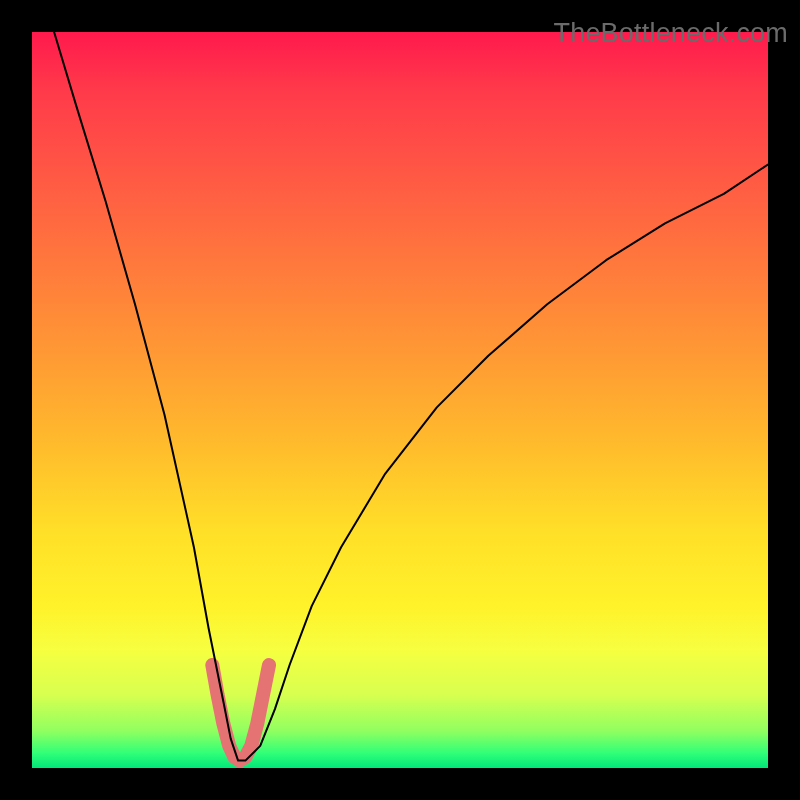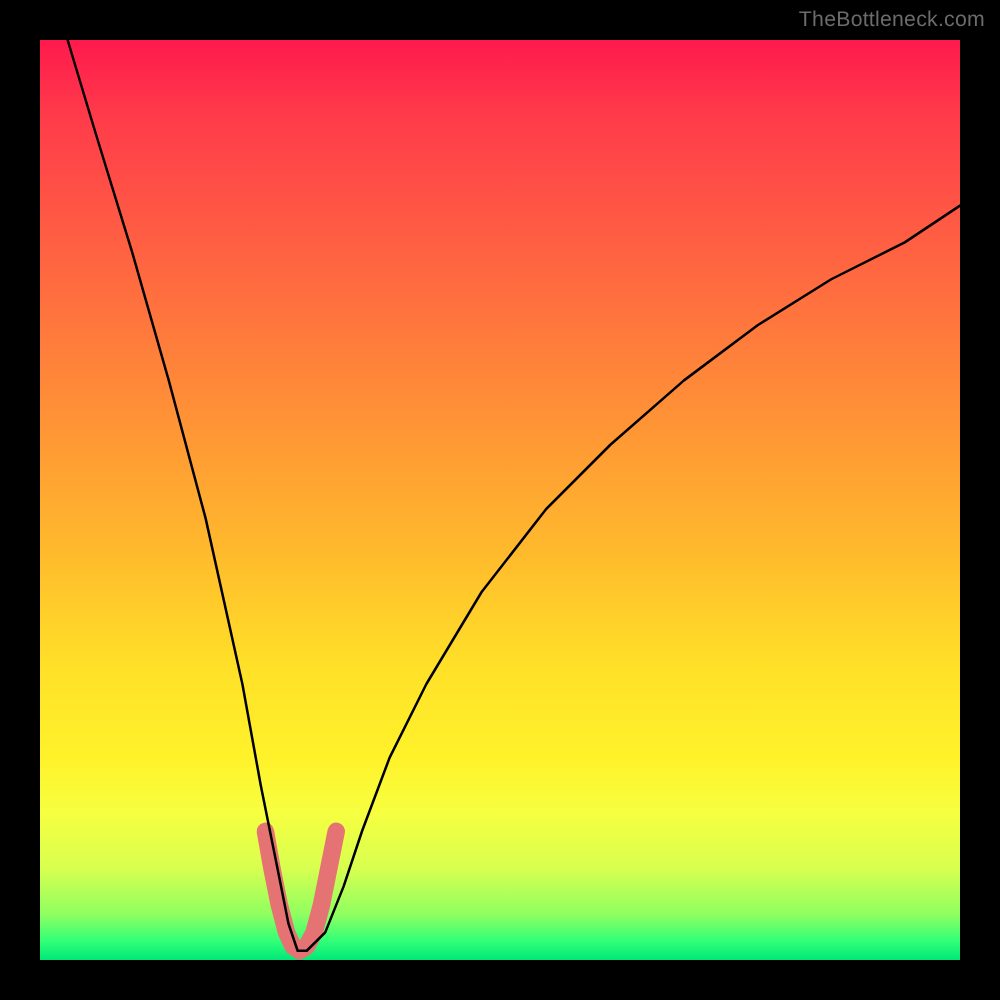"TheBottleneck.com" .attribution { font-size: 17px -> 27px; top: 6px -> 18px }
